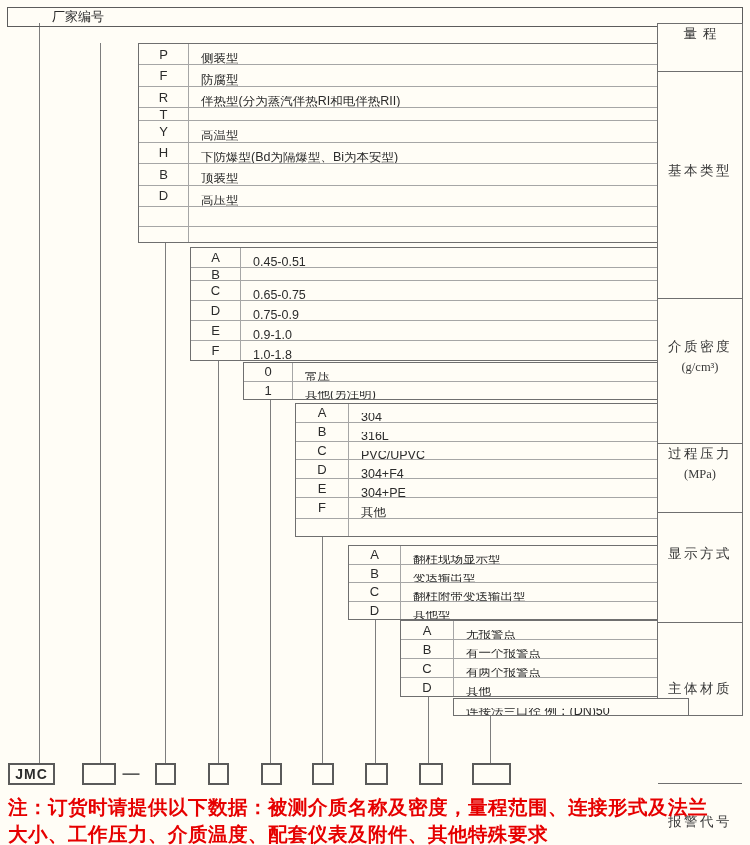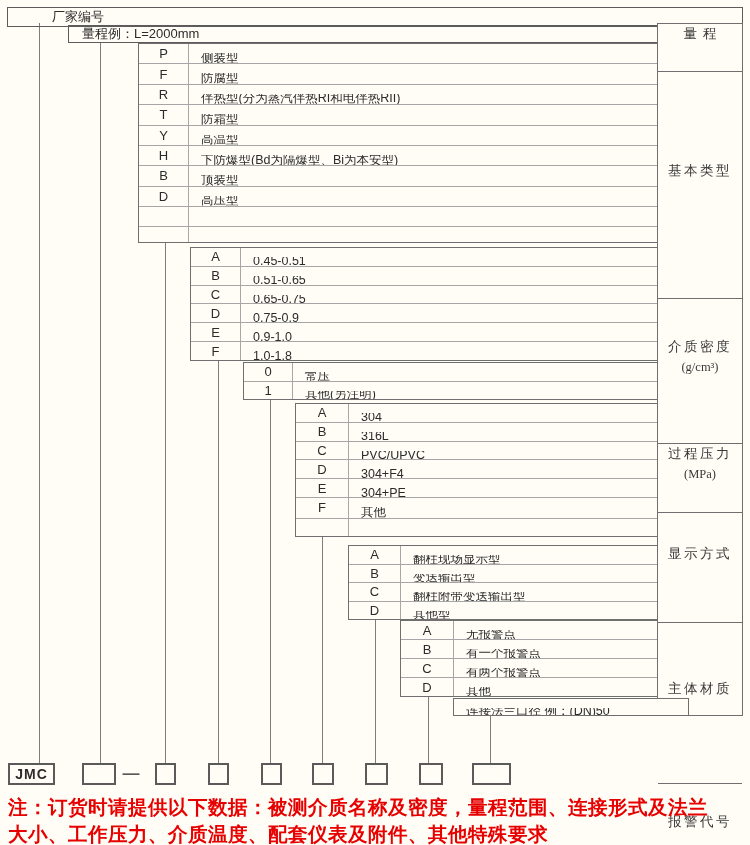"量程例：L=2000mm" div.abs { html: <div> <span>量程例：L=2000mm</span> </div> -> none }
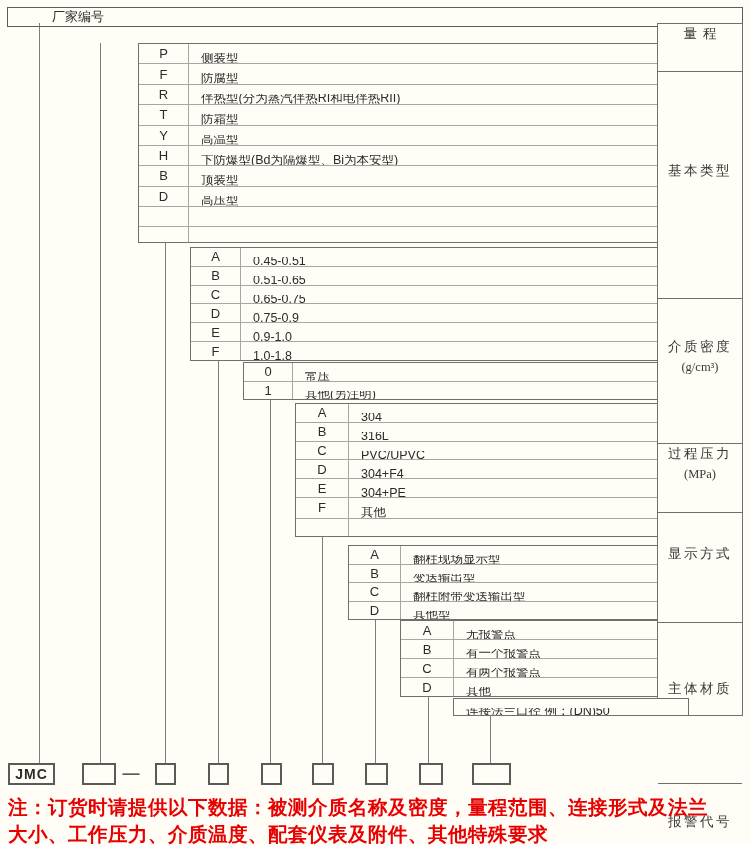"防霜型" div.td { html: <div>防霜型</div> -> none }
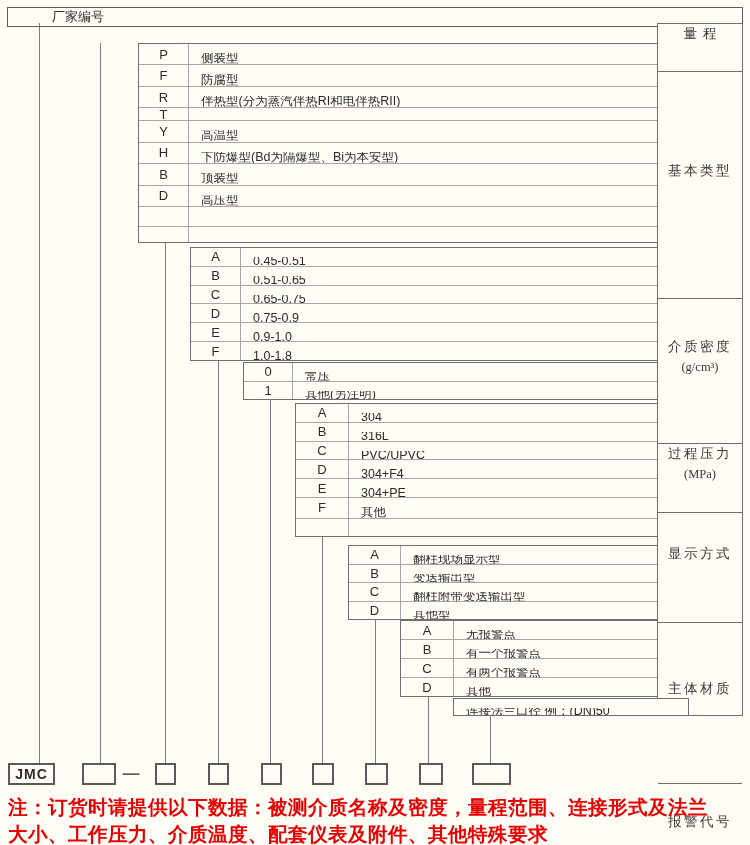"0.51-0.65" div.td { html: <div>0.51-0.65</div> -> none }
